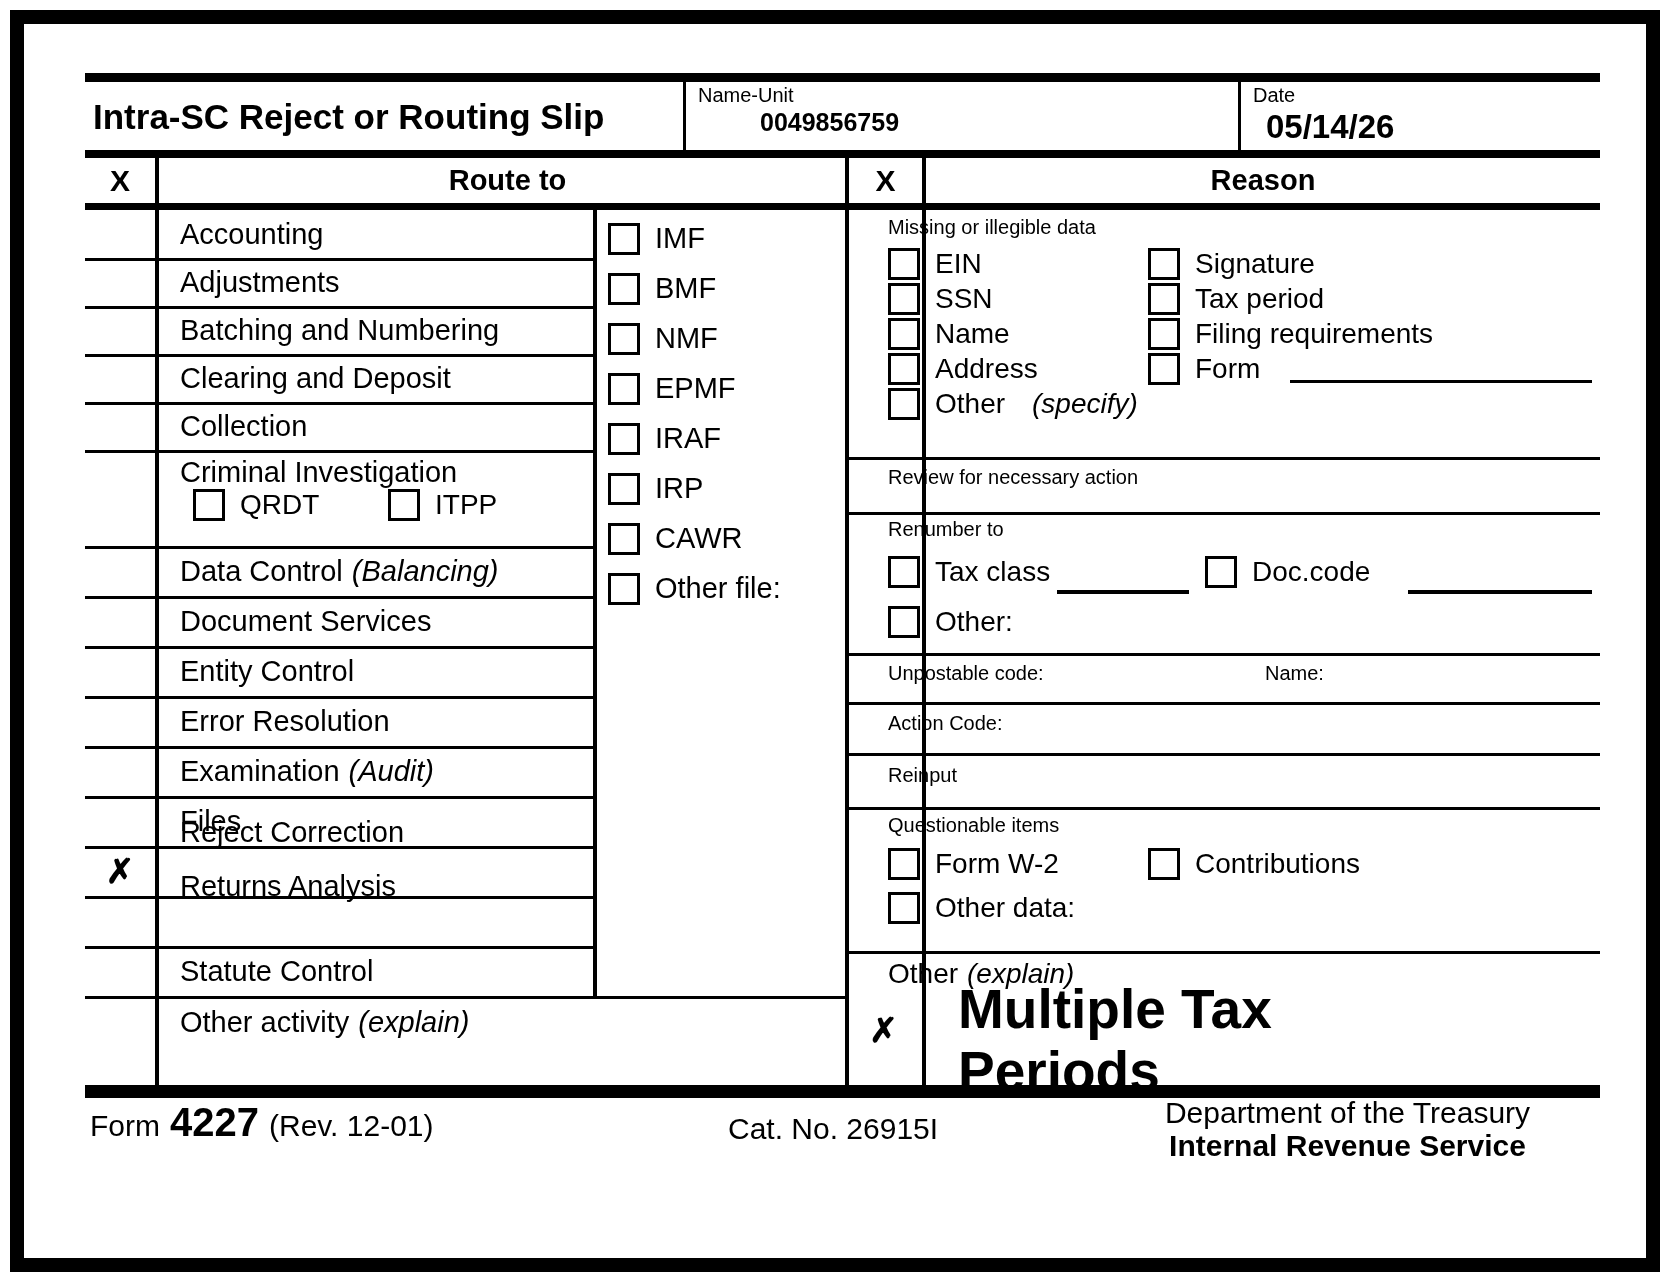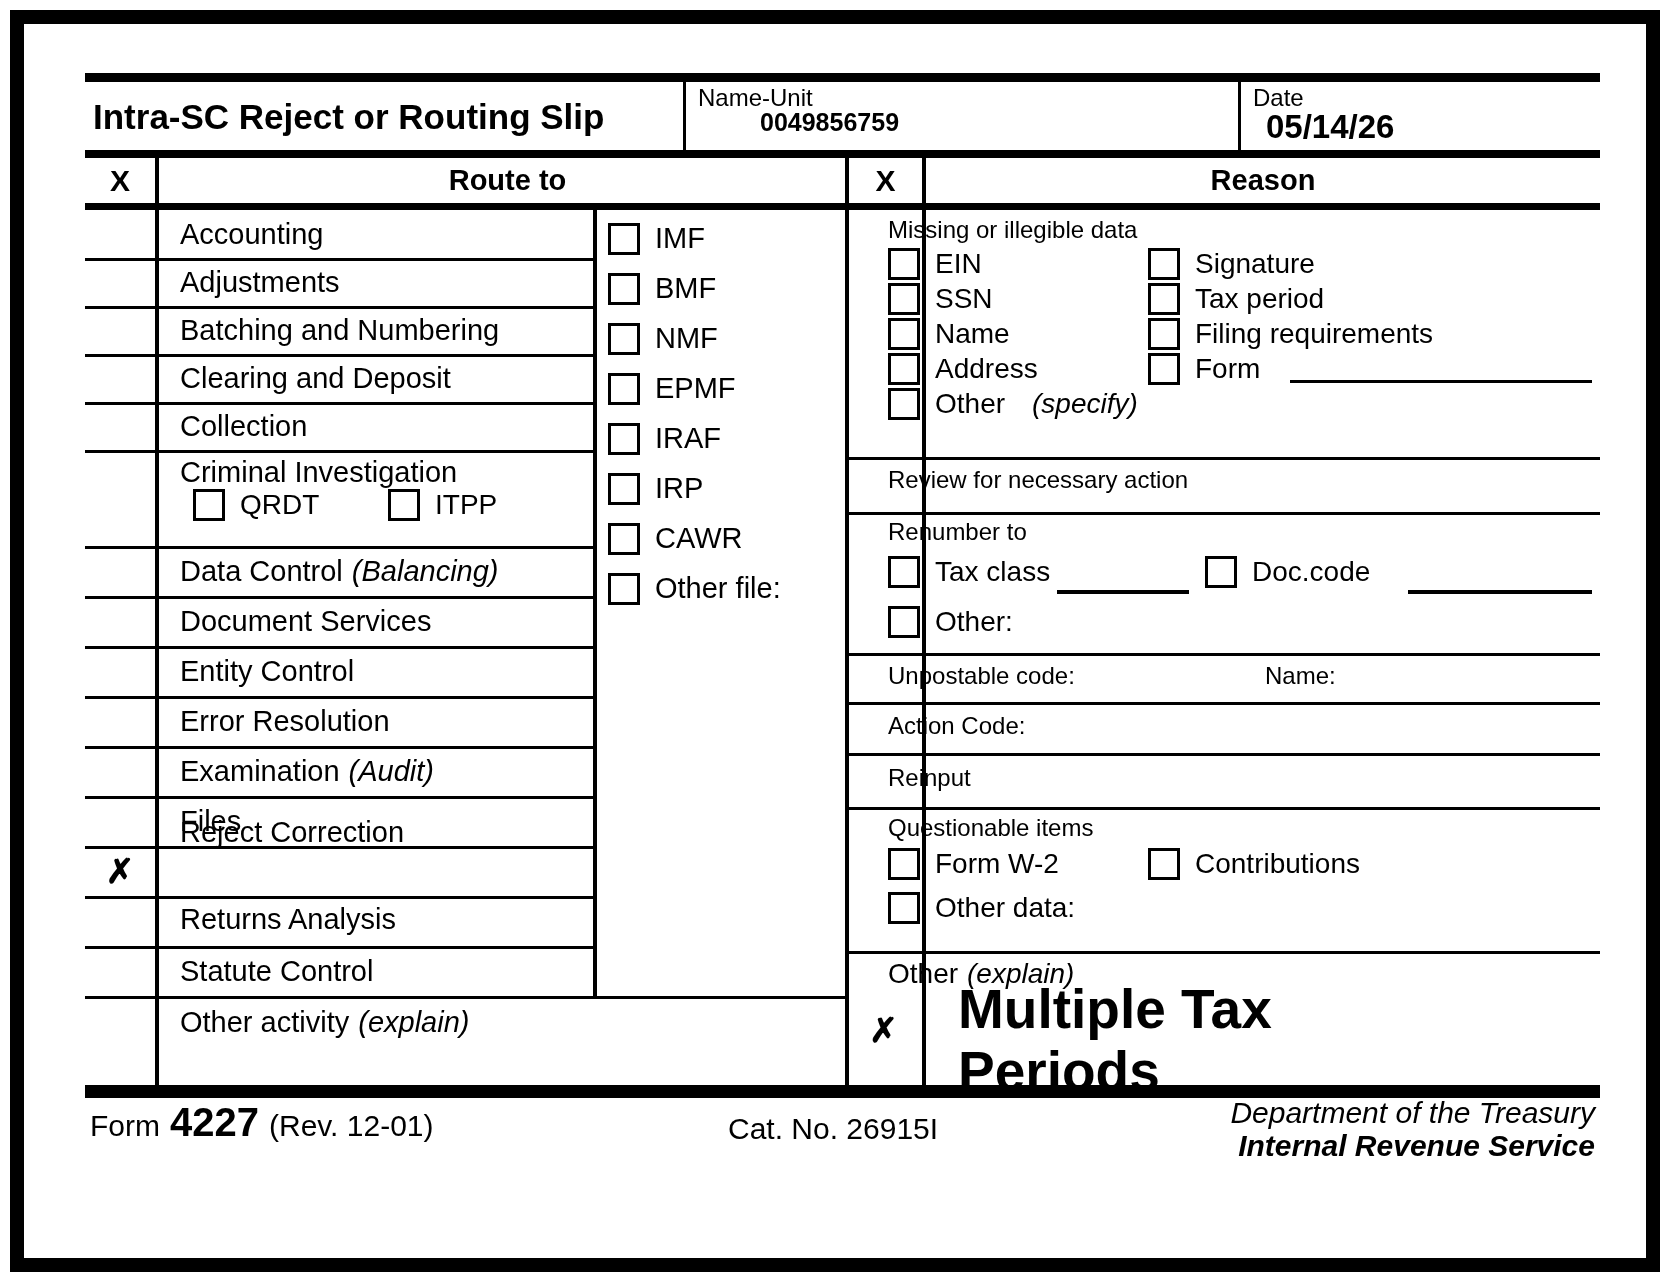"Name-Unit" .txt { font-size: 24px -> 20px }
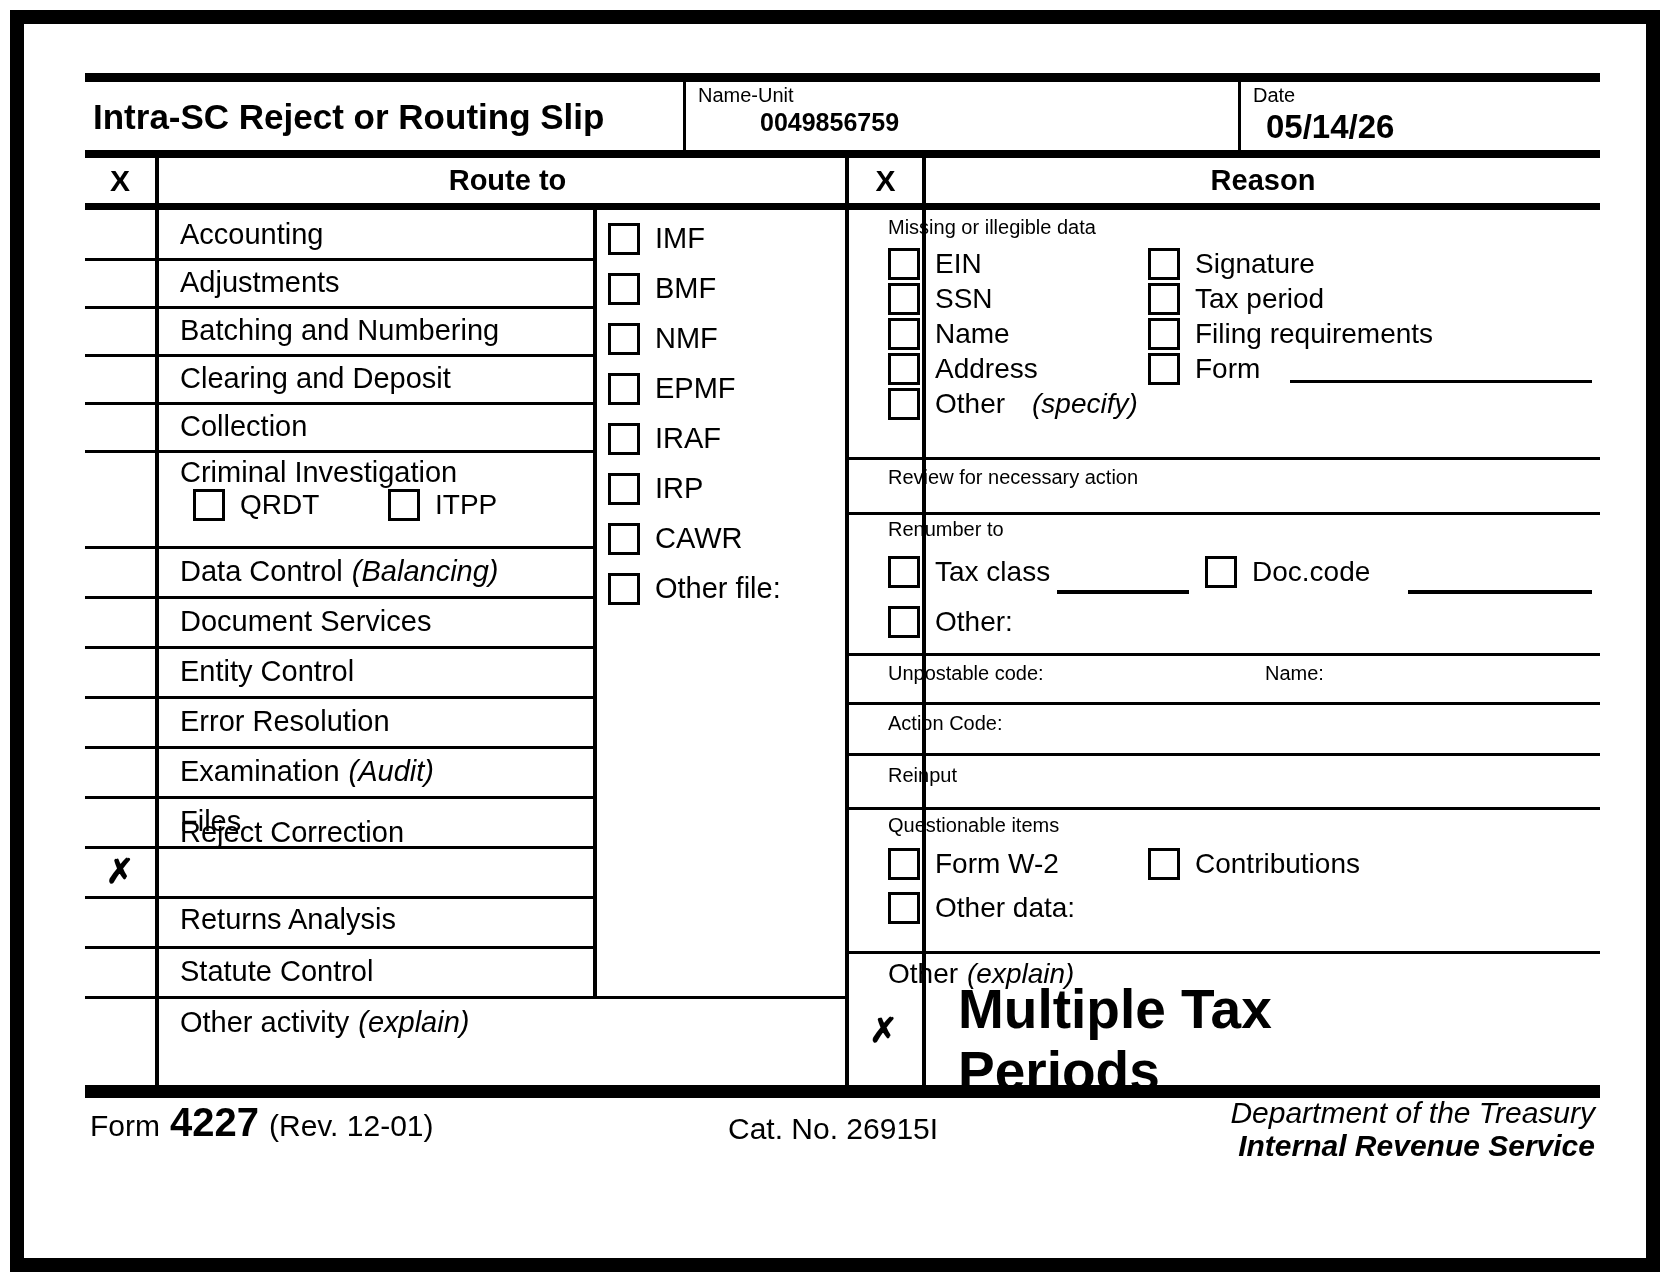"Returns Analysis" div.lrow { top: 897px -> 864px }
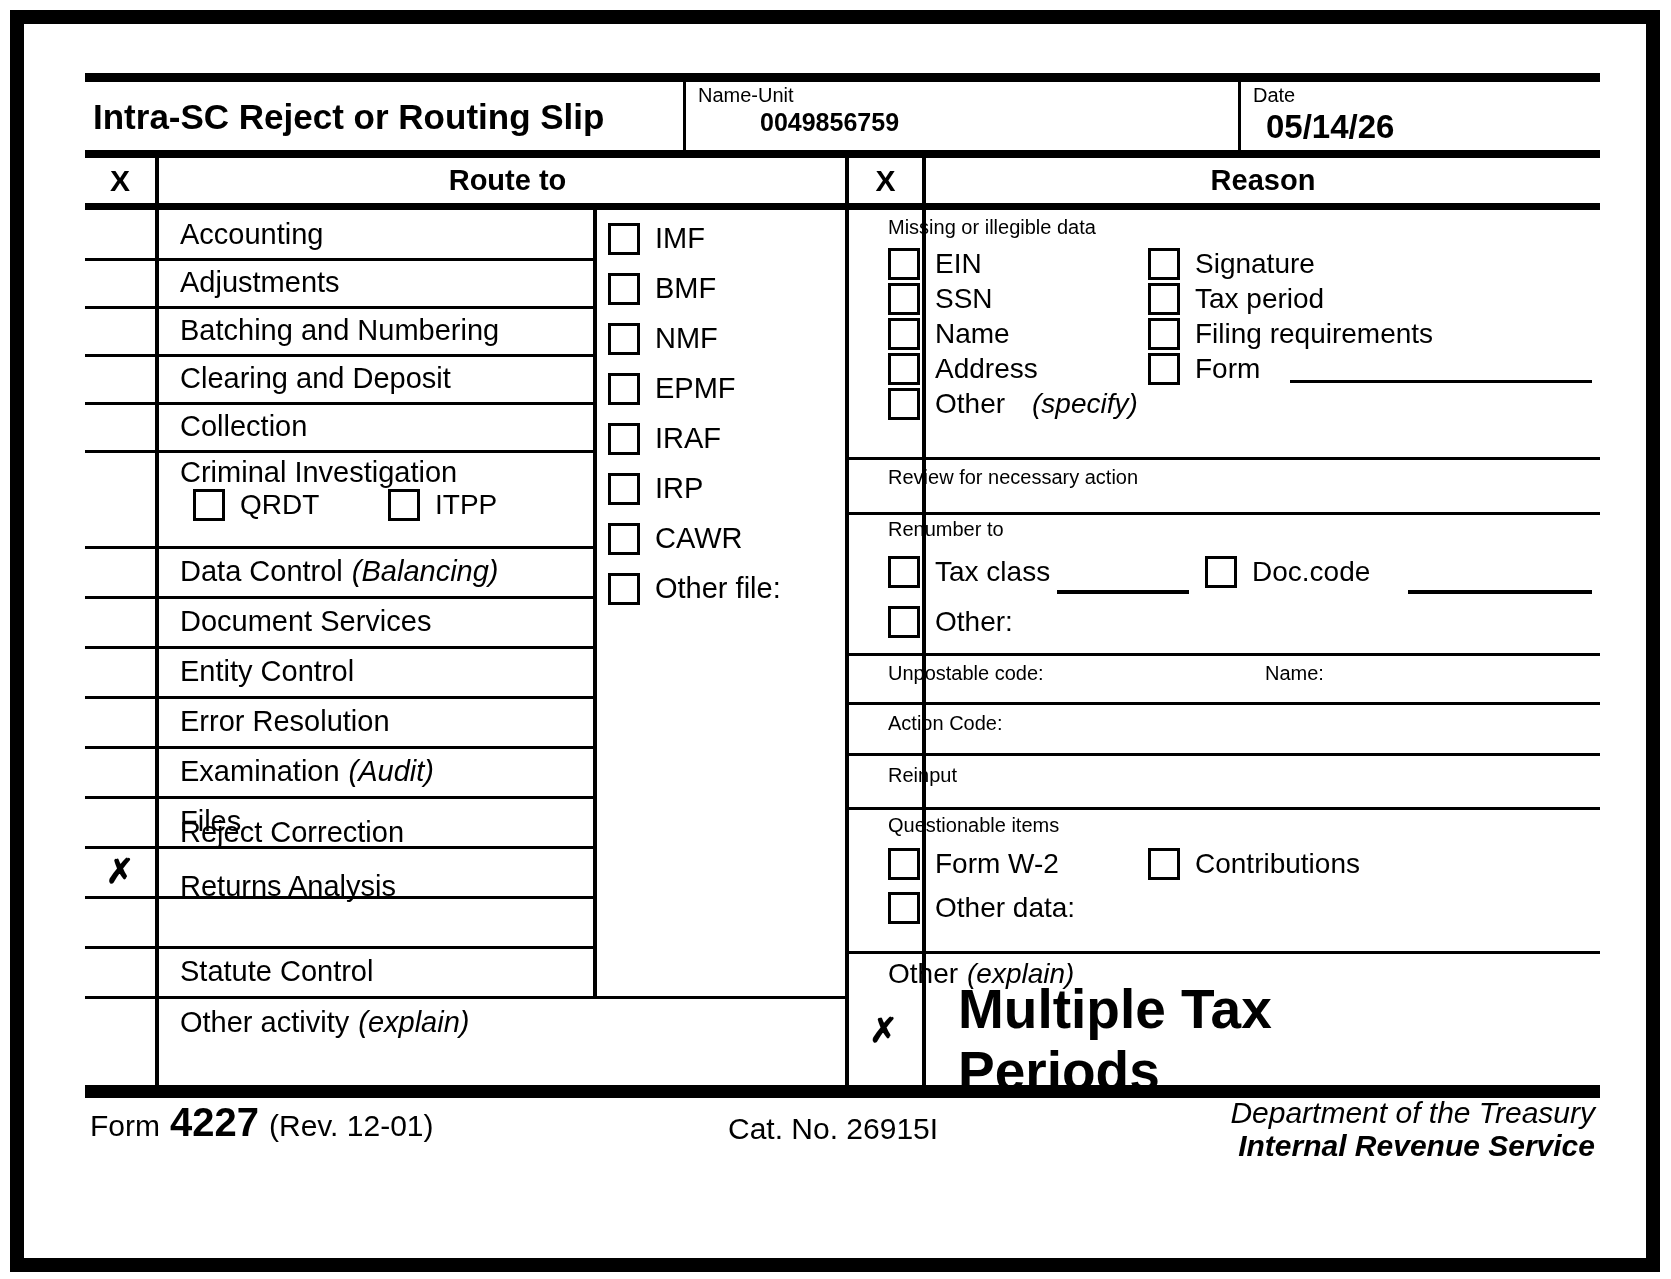"Department of the Treasury" .ftr-right { font-style: italic -> none; text-align: right -> center }
